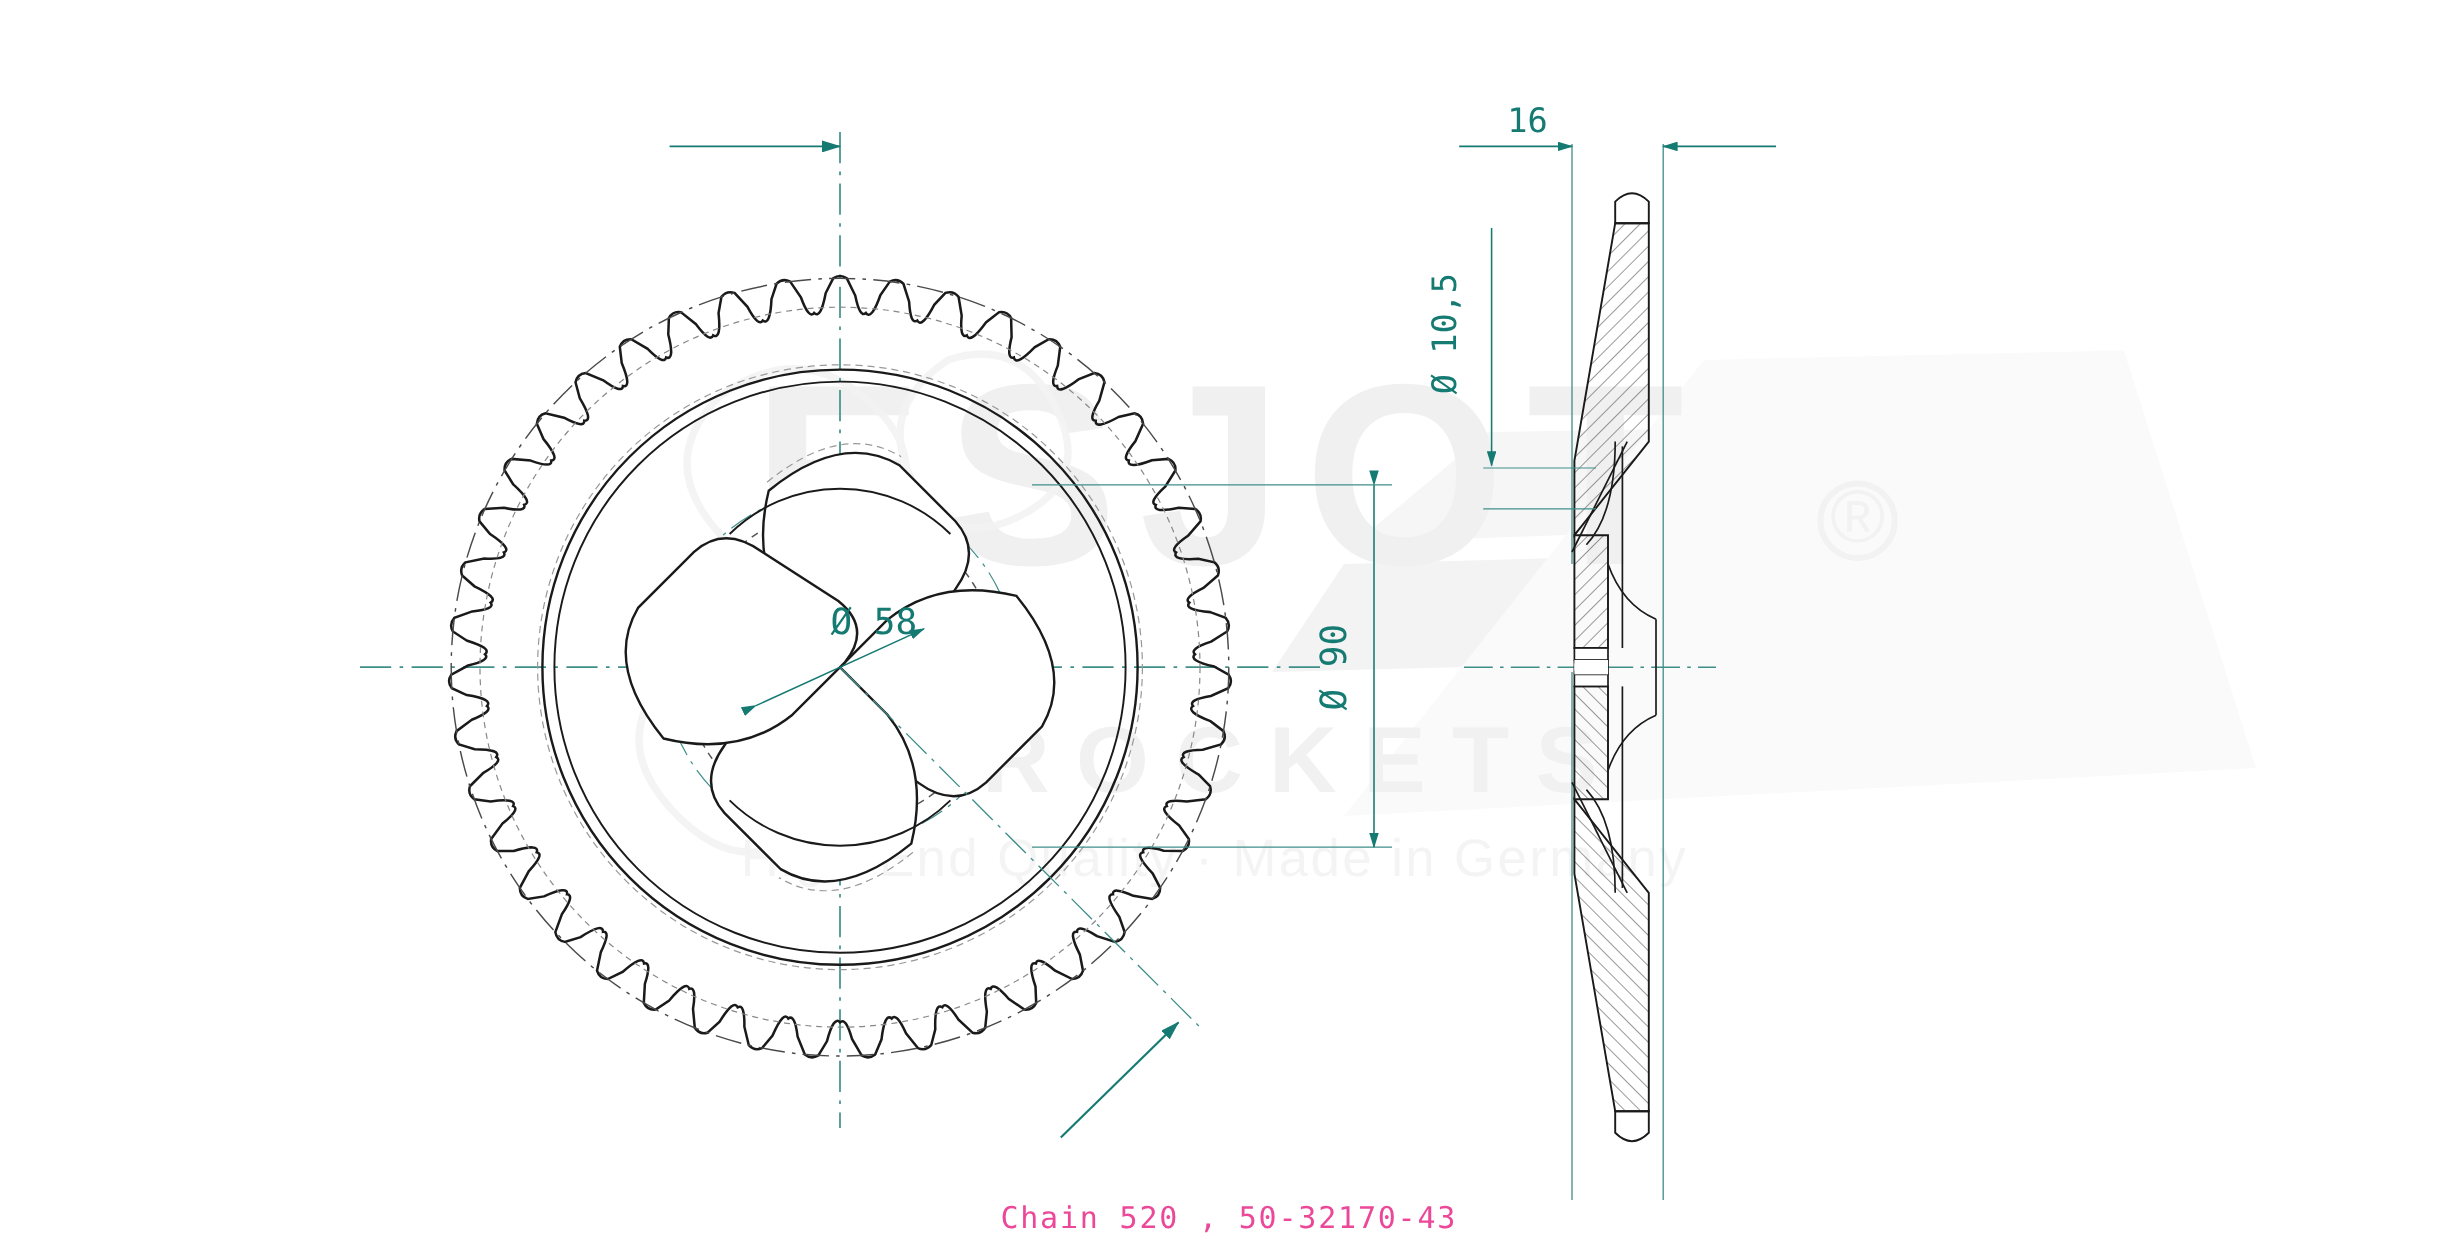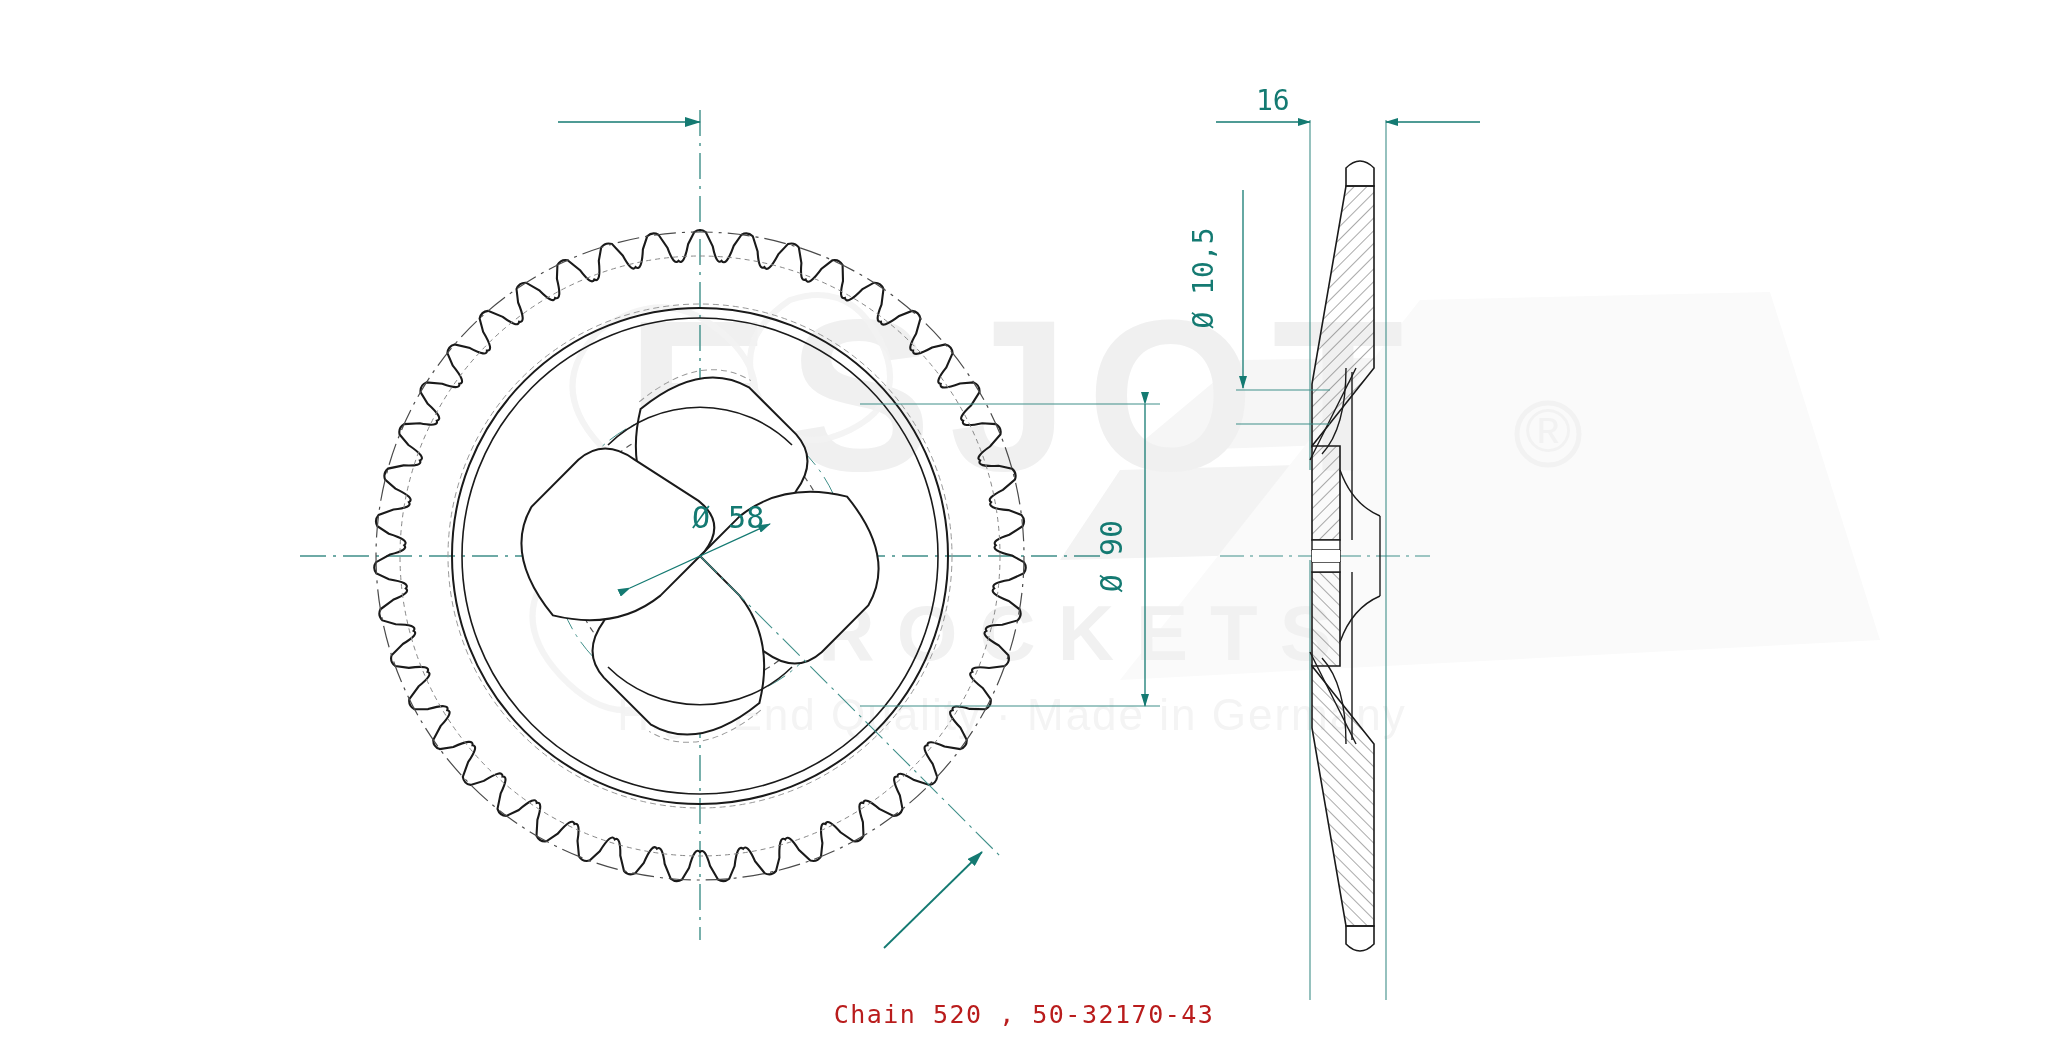"Chain 520 , 50-32170-43" .cap { color: #b91c1c -> #ec4899 }
